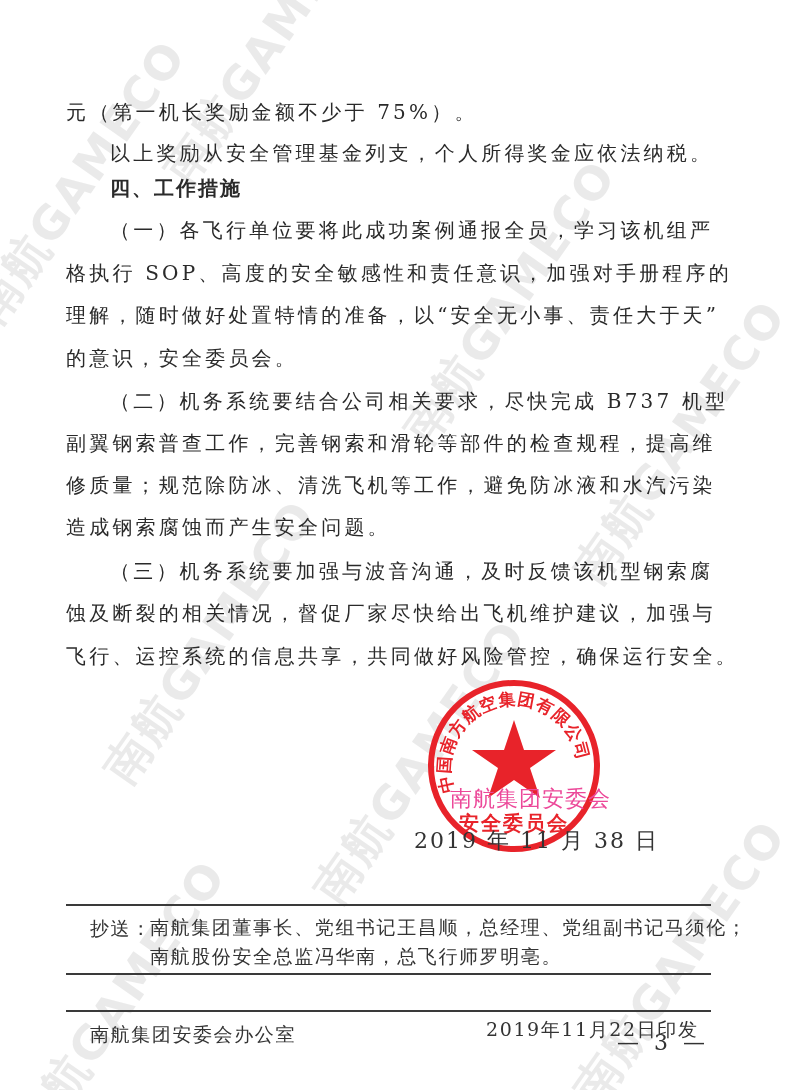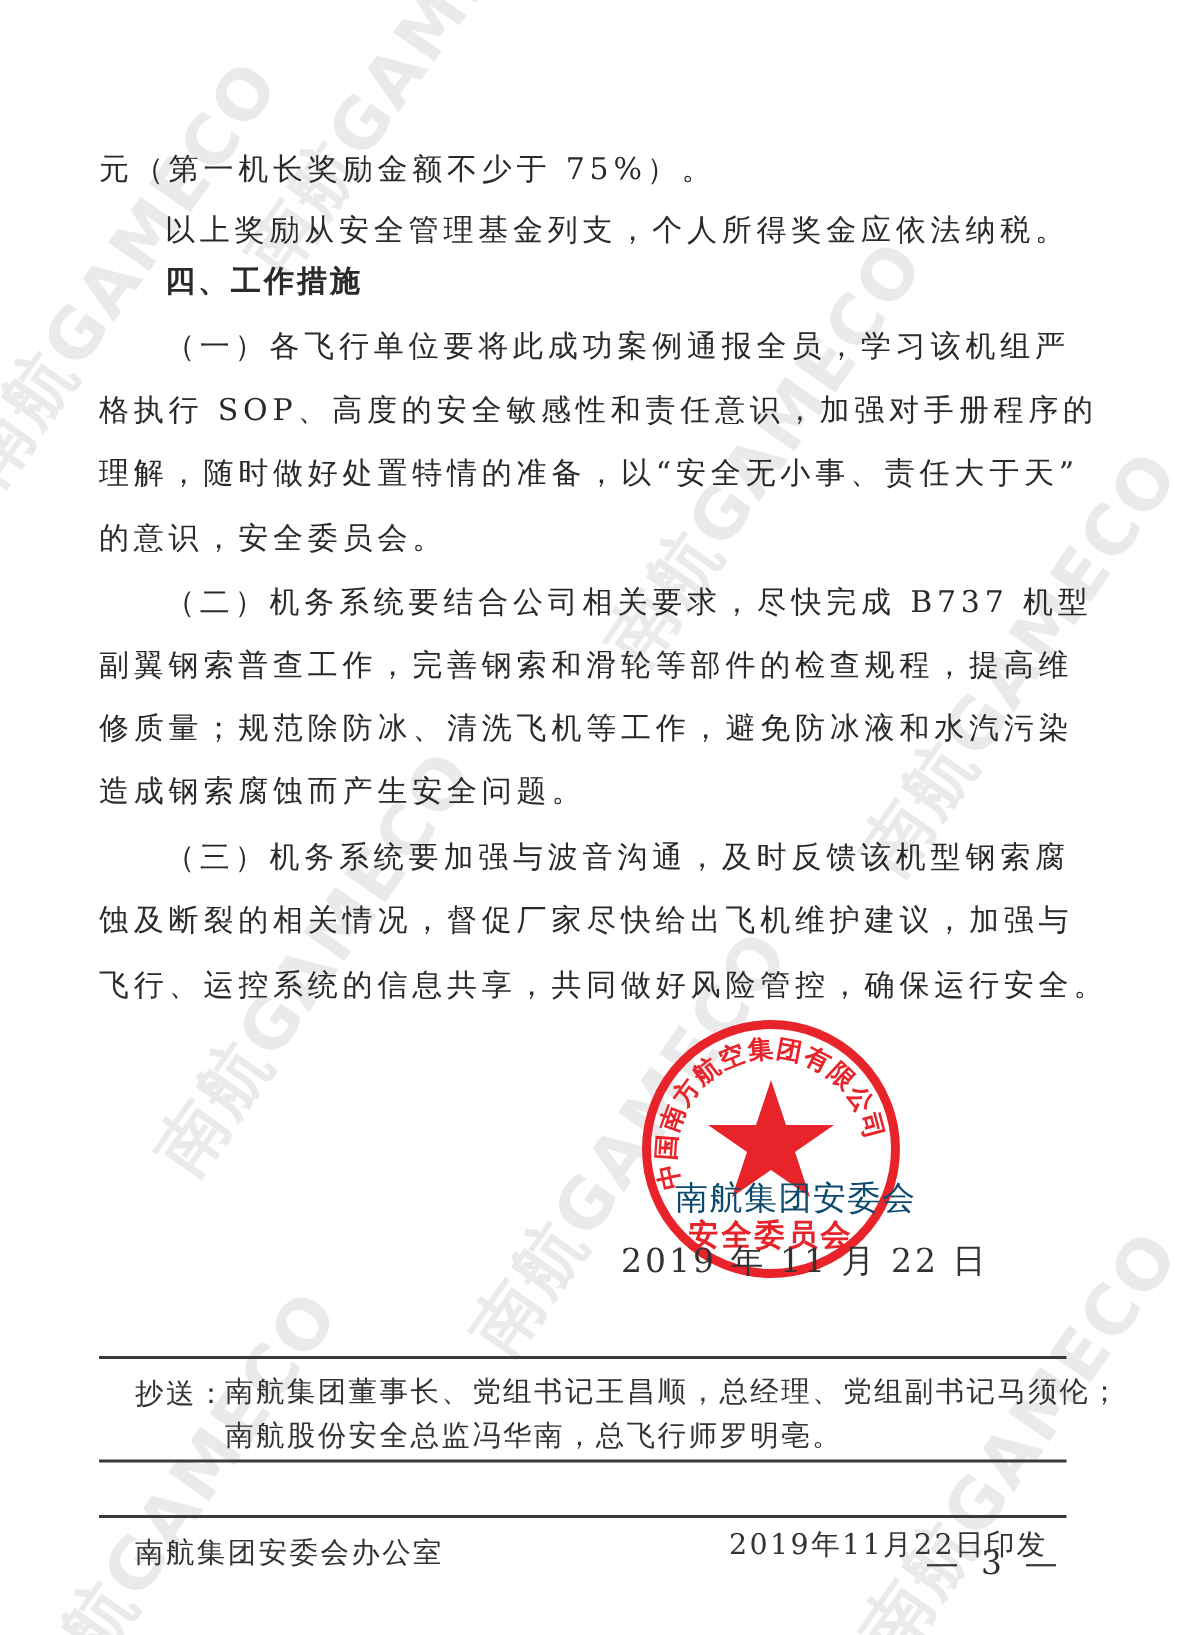"南航集团安委会" .sign-org { color: #0c4a6e -> #ec4899 }
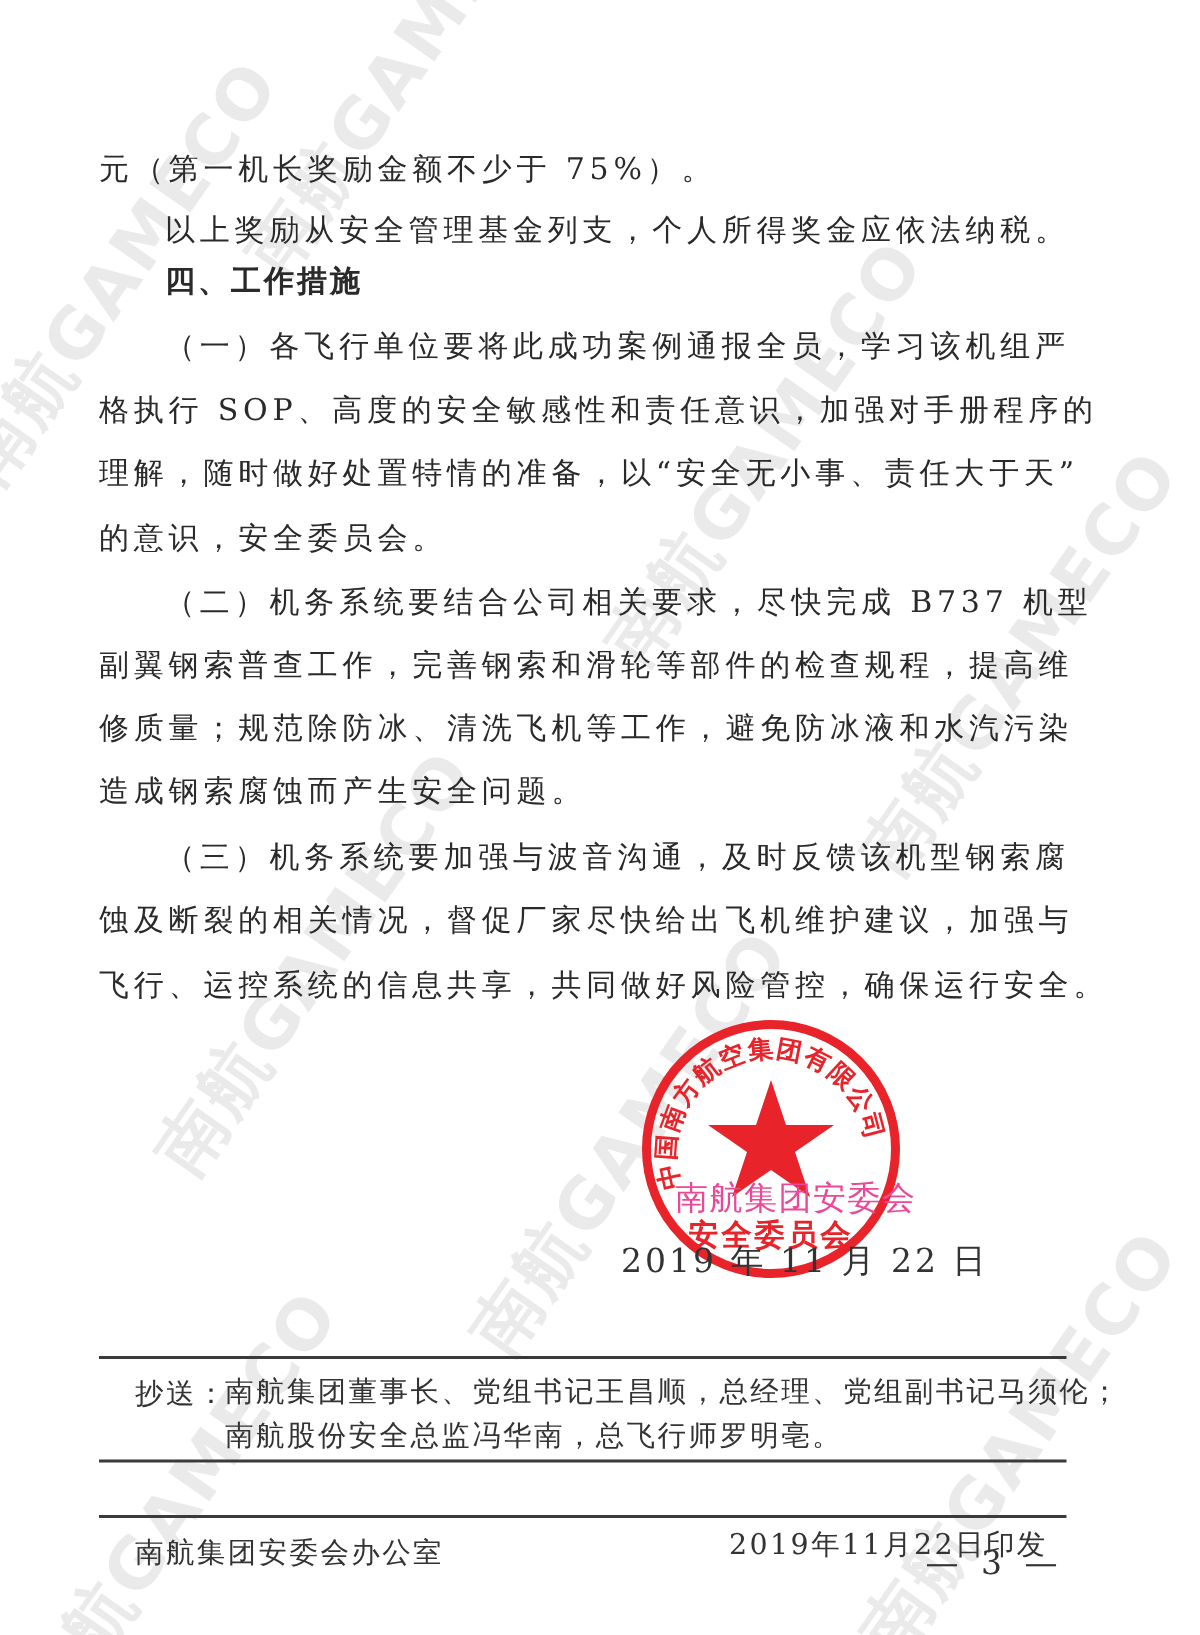"2019 年 11 月 22" div.sign-date { text: 22 -> 38 }
